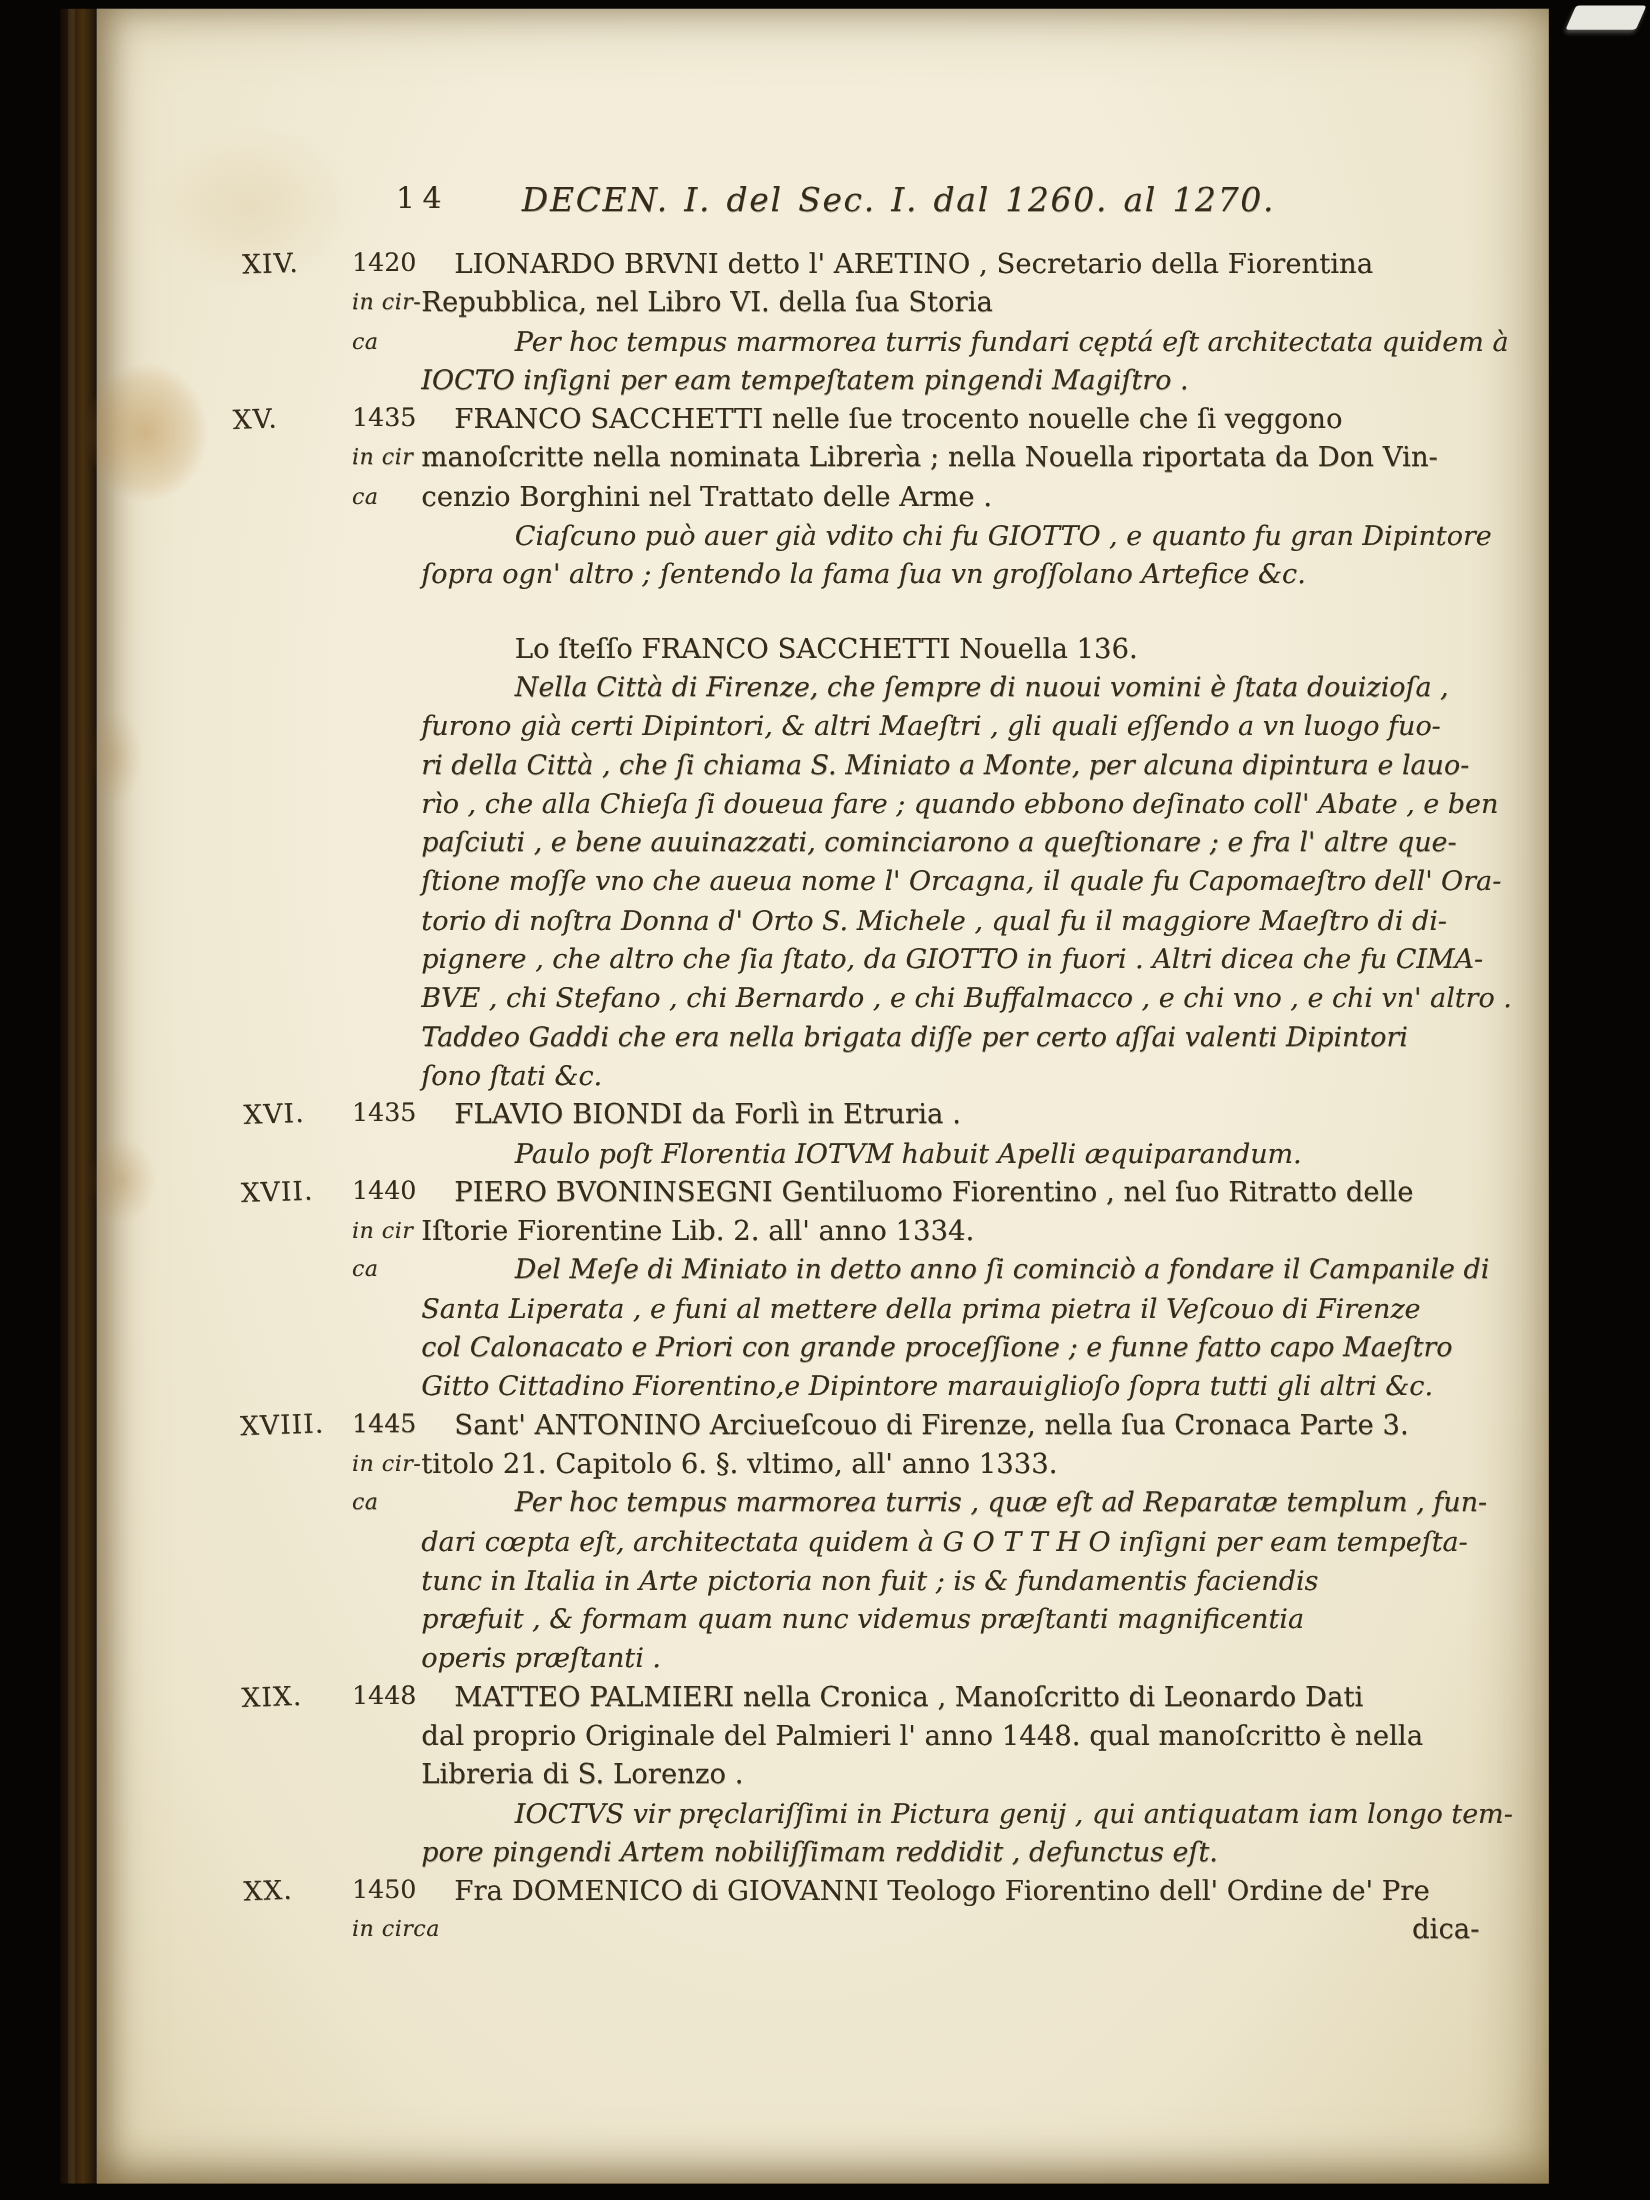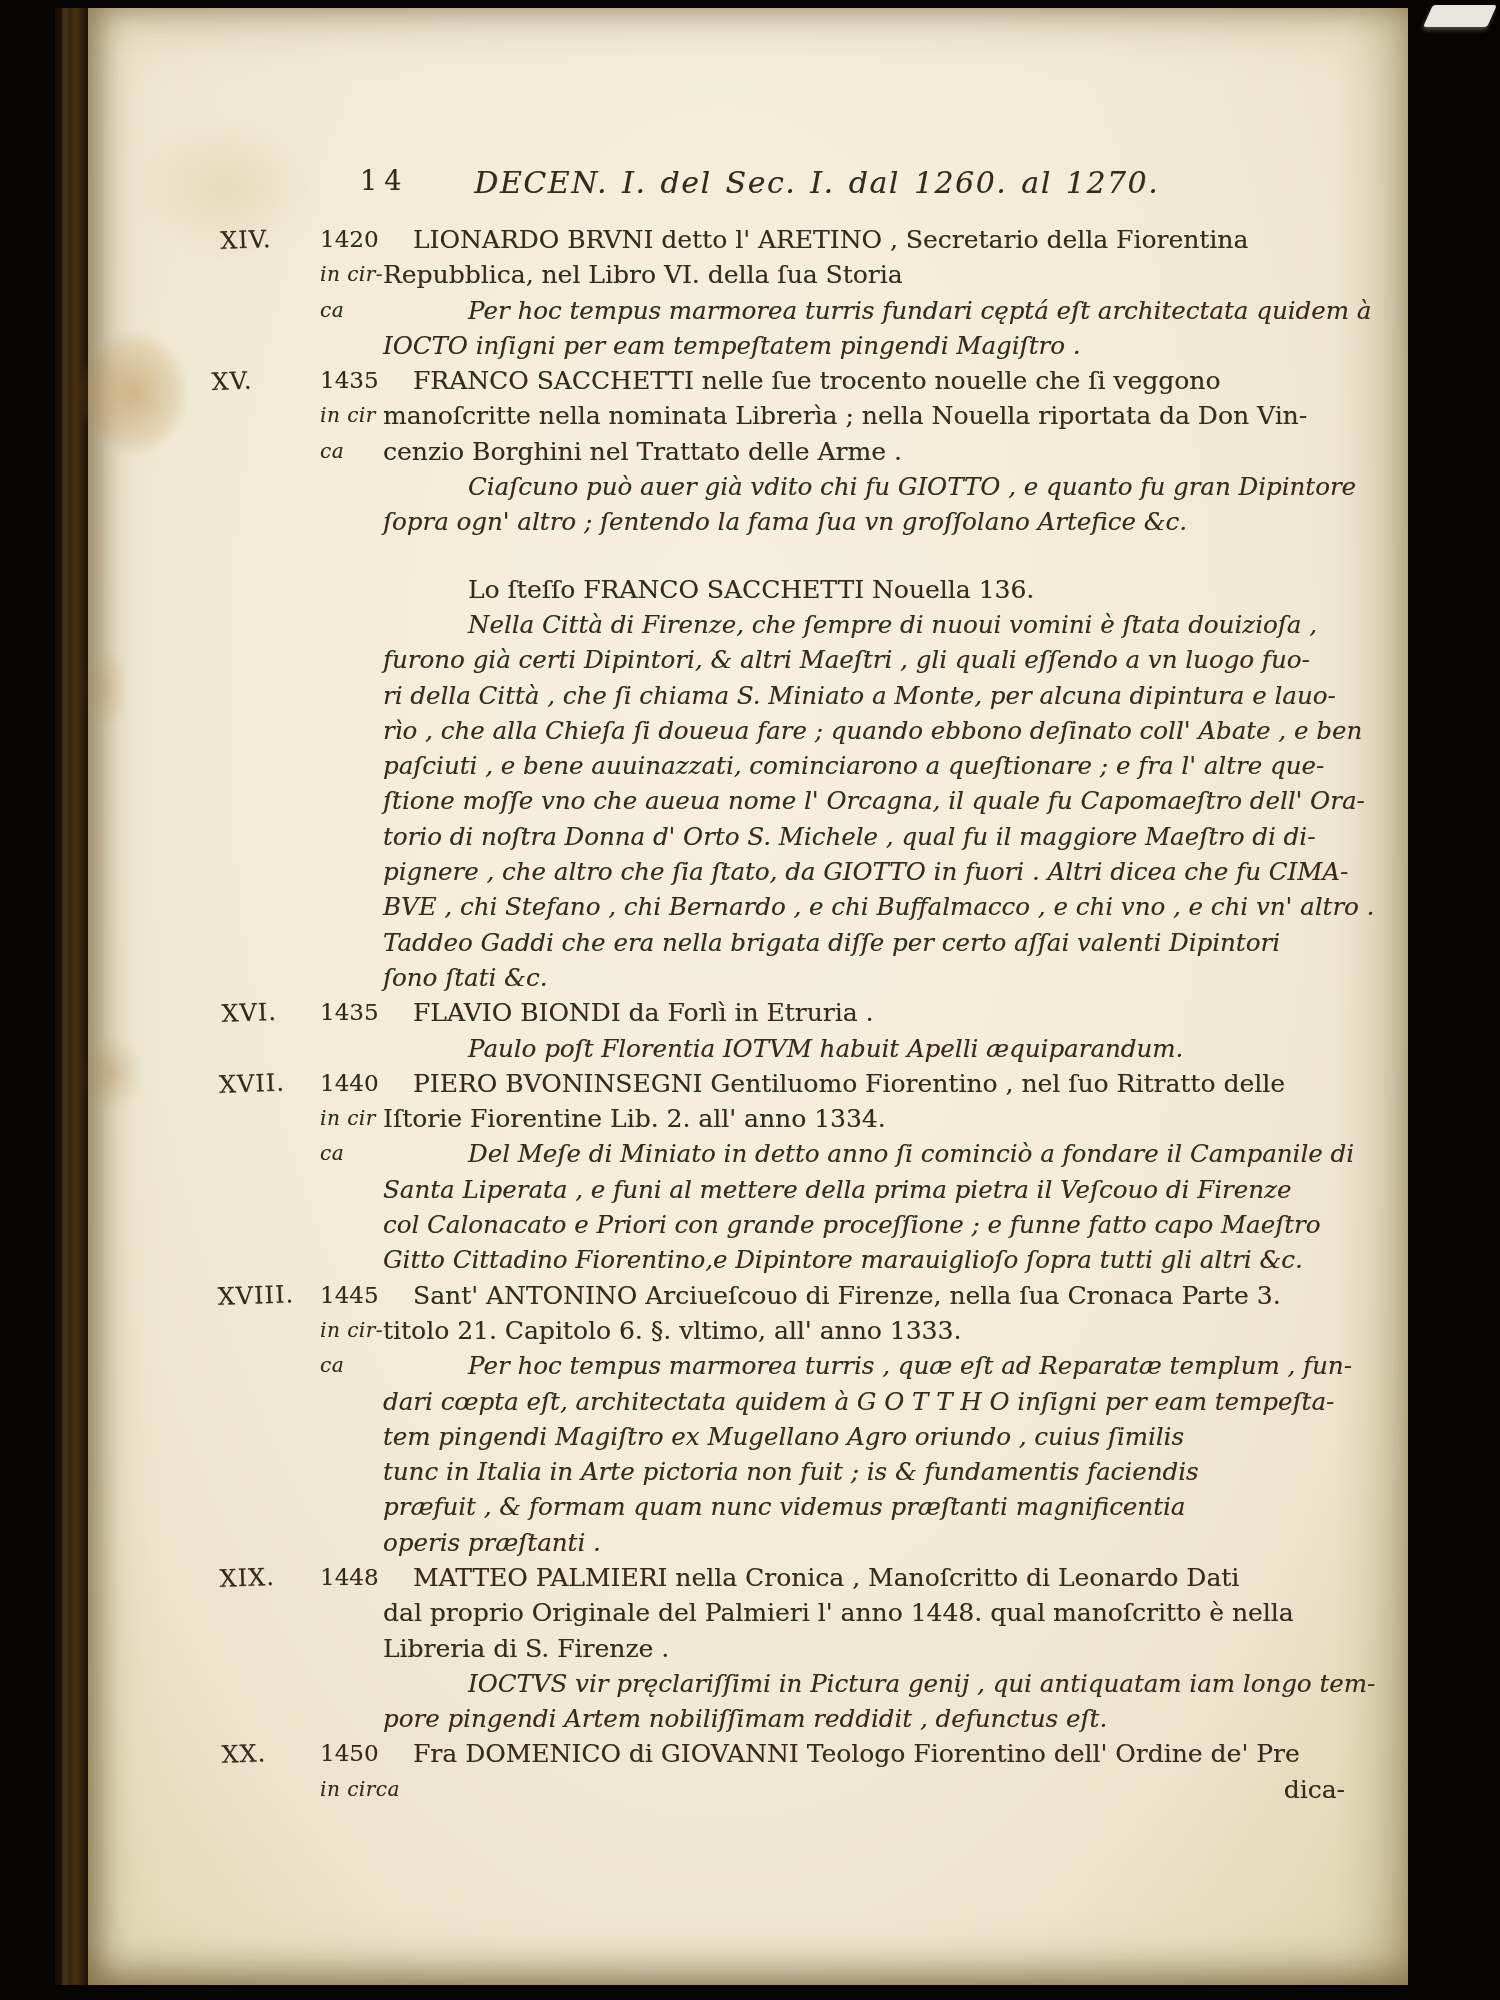"tem pingendi Magiſtro ex Mugellano" div.line { html: <div>tem pingendi Magiſtro ex Mugellano Agro oriundo , cuius ſimilis</div> -> none }
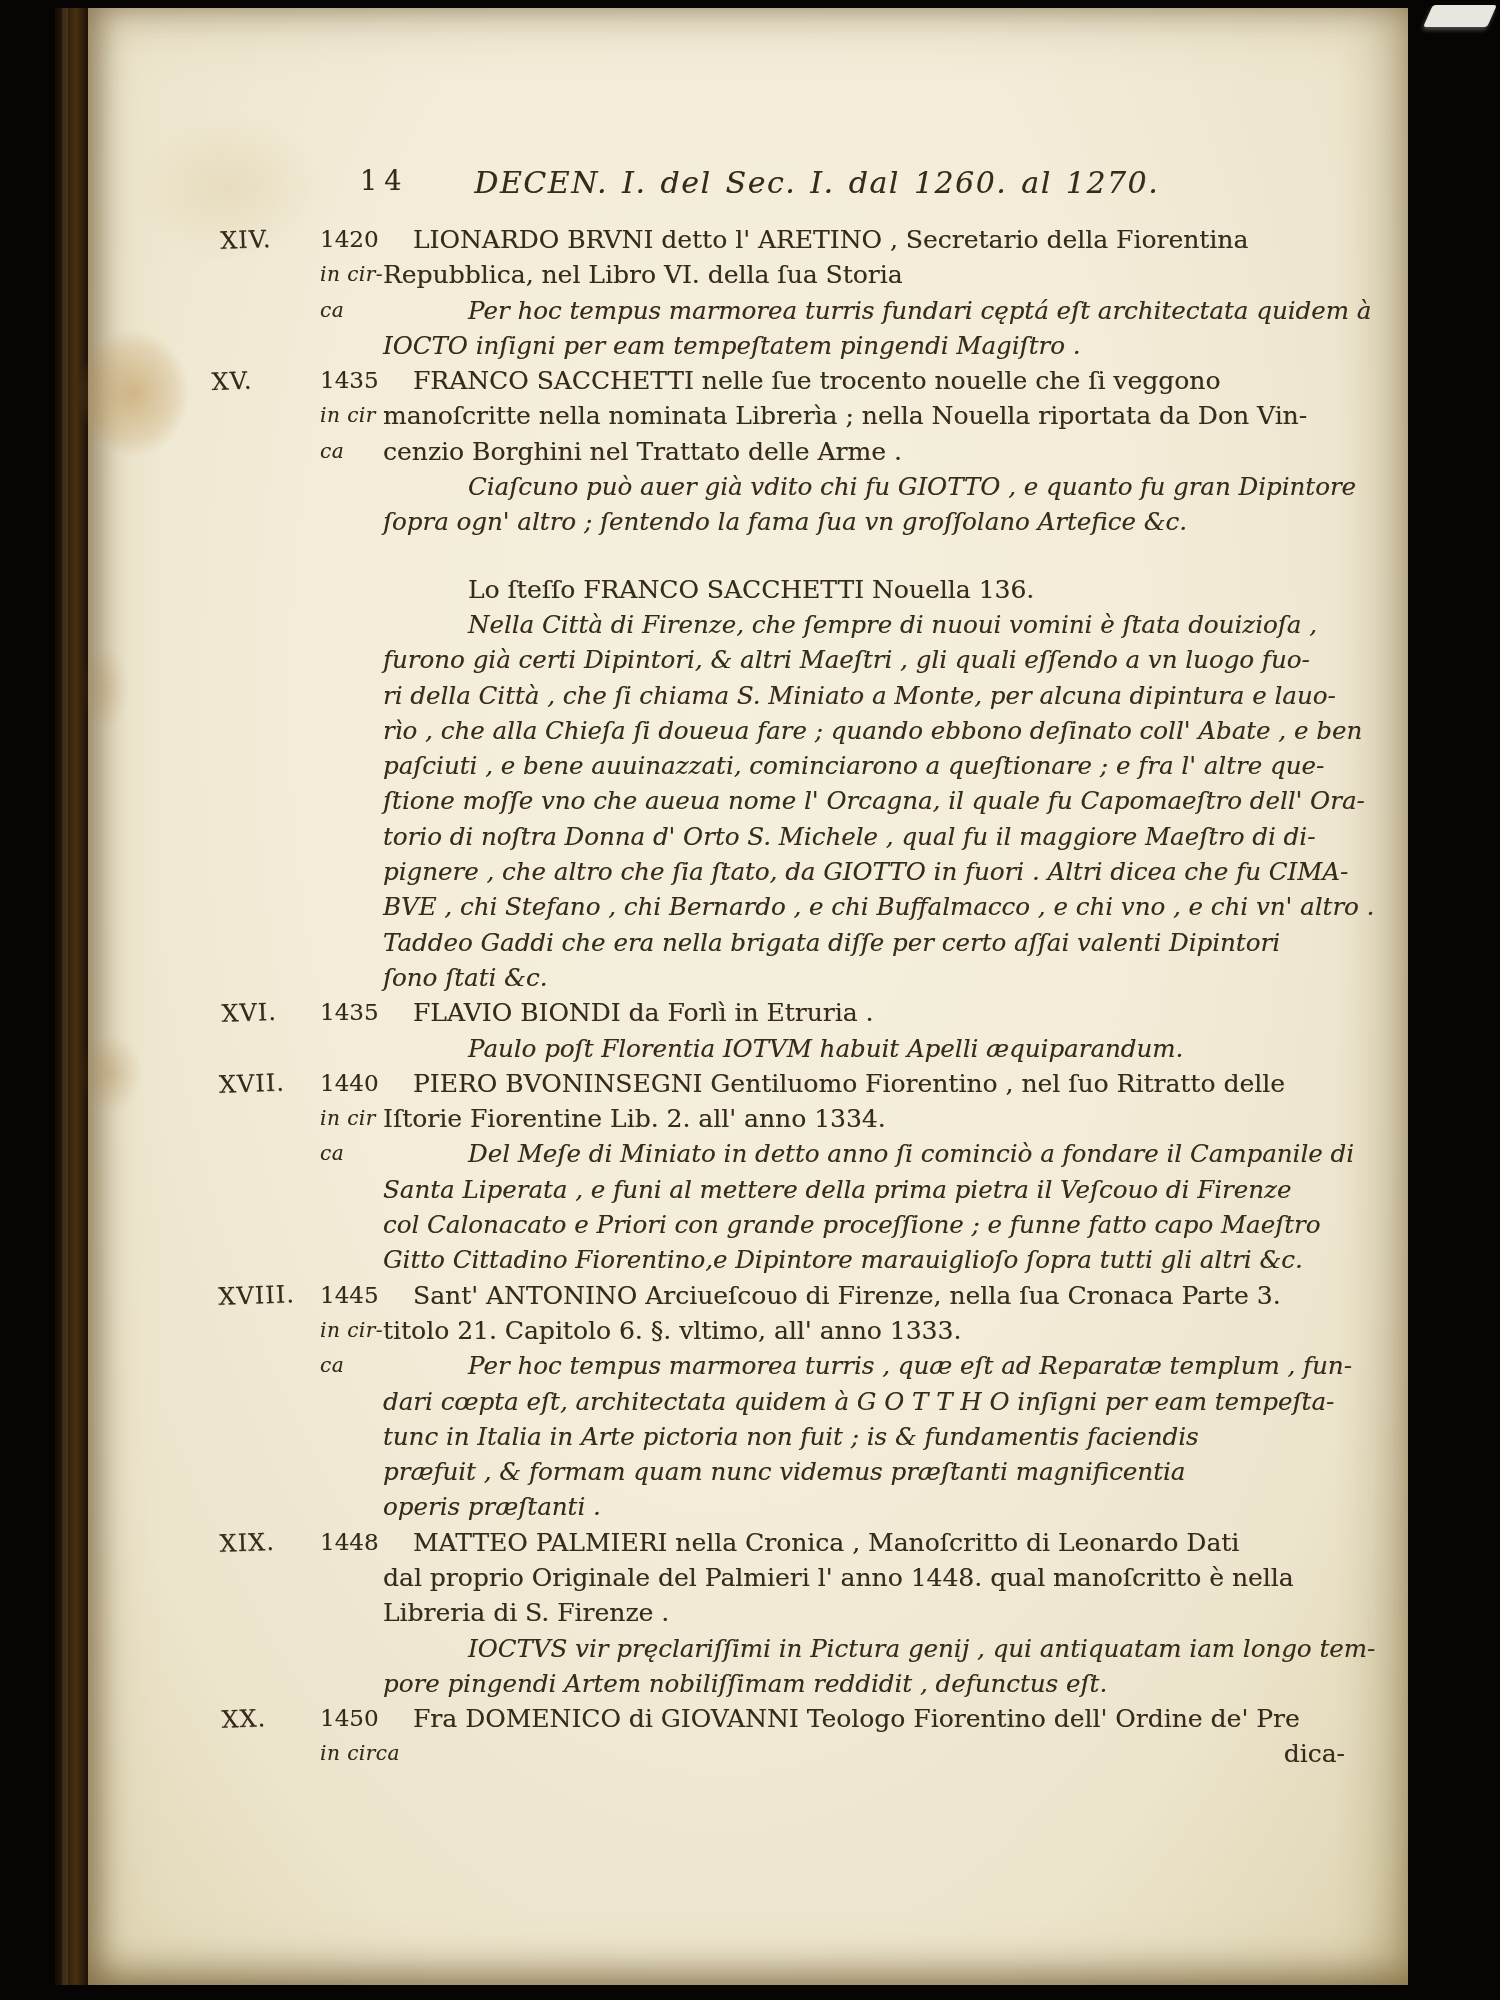"Libreria di S. Firenze ." div.line { text: Firenze -> Lorenzo }
